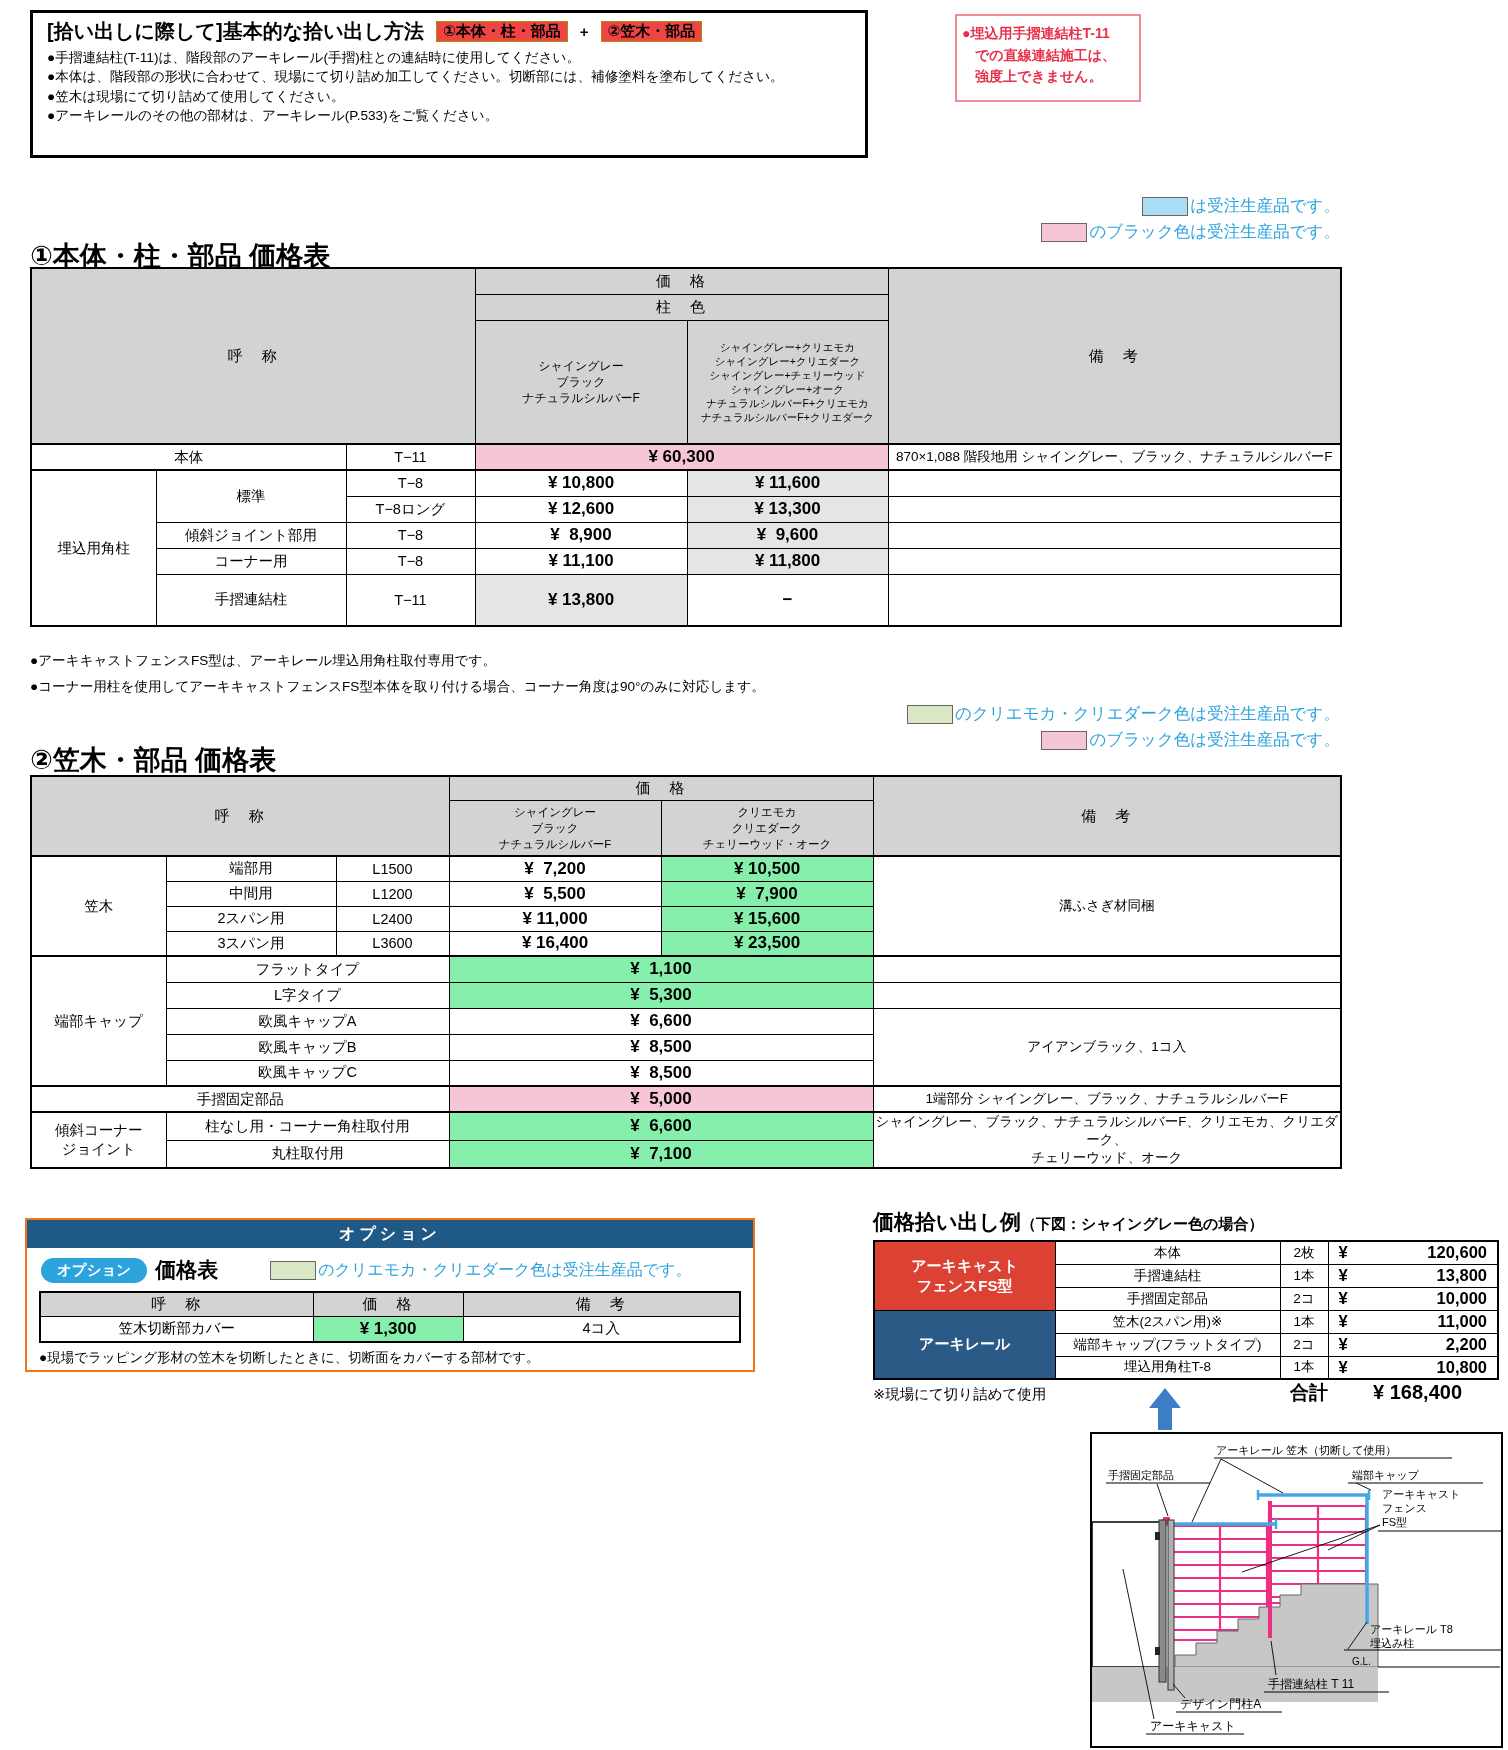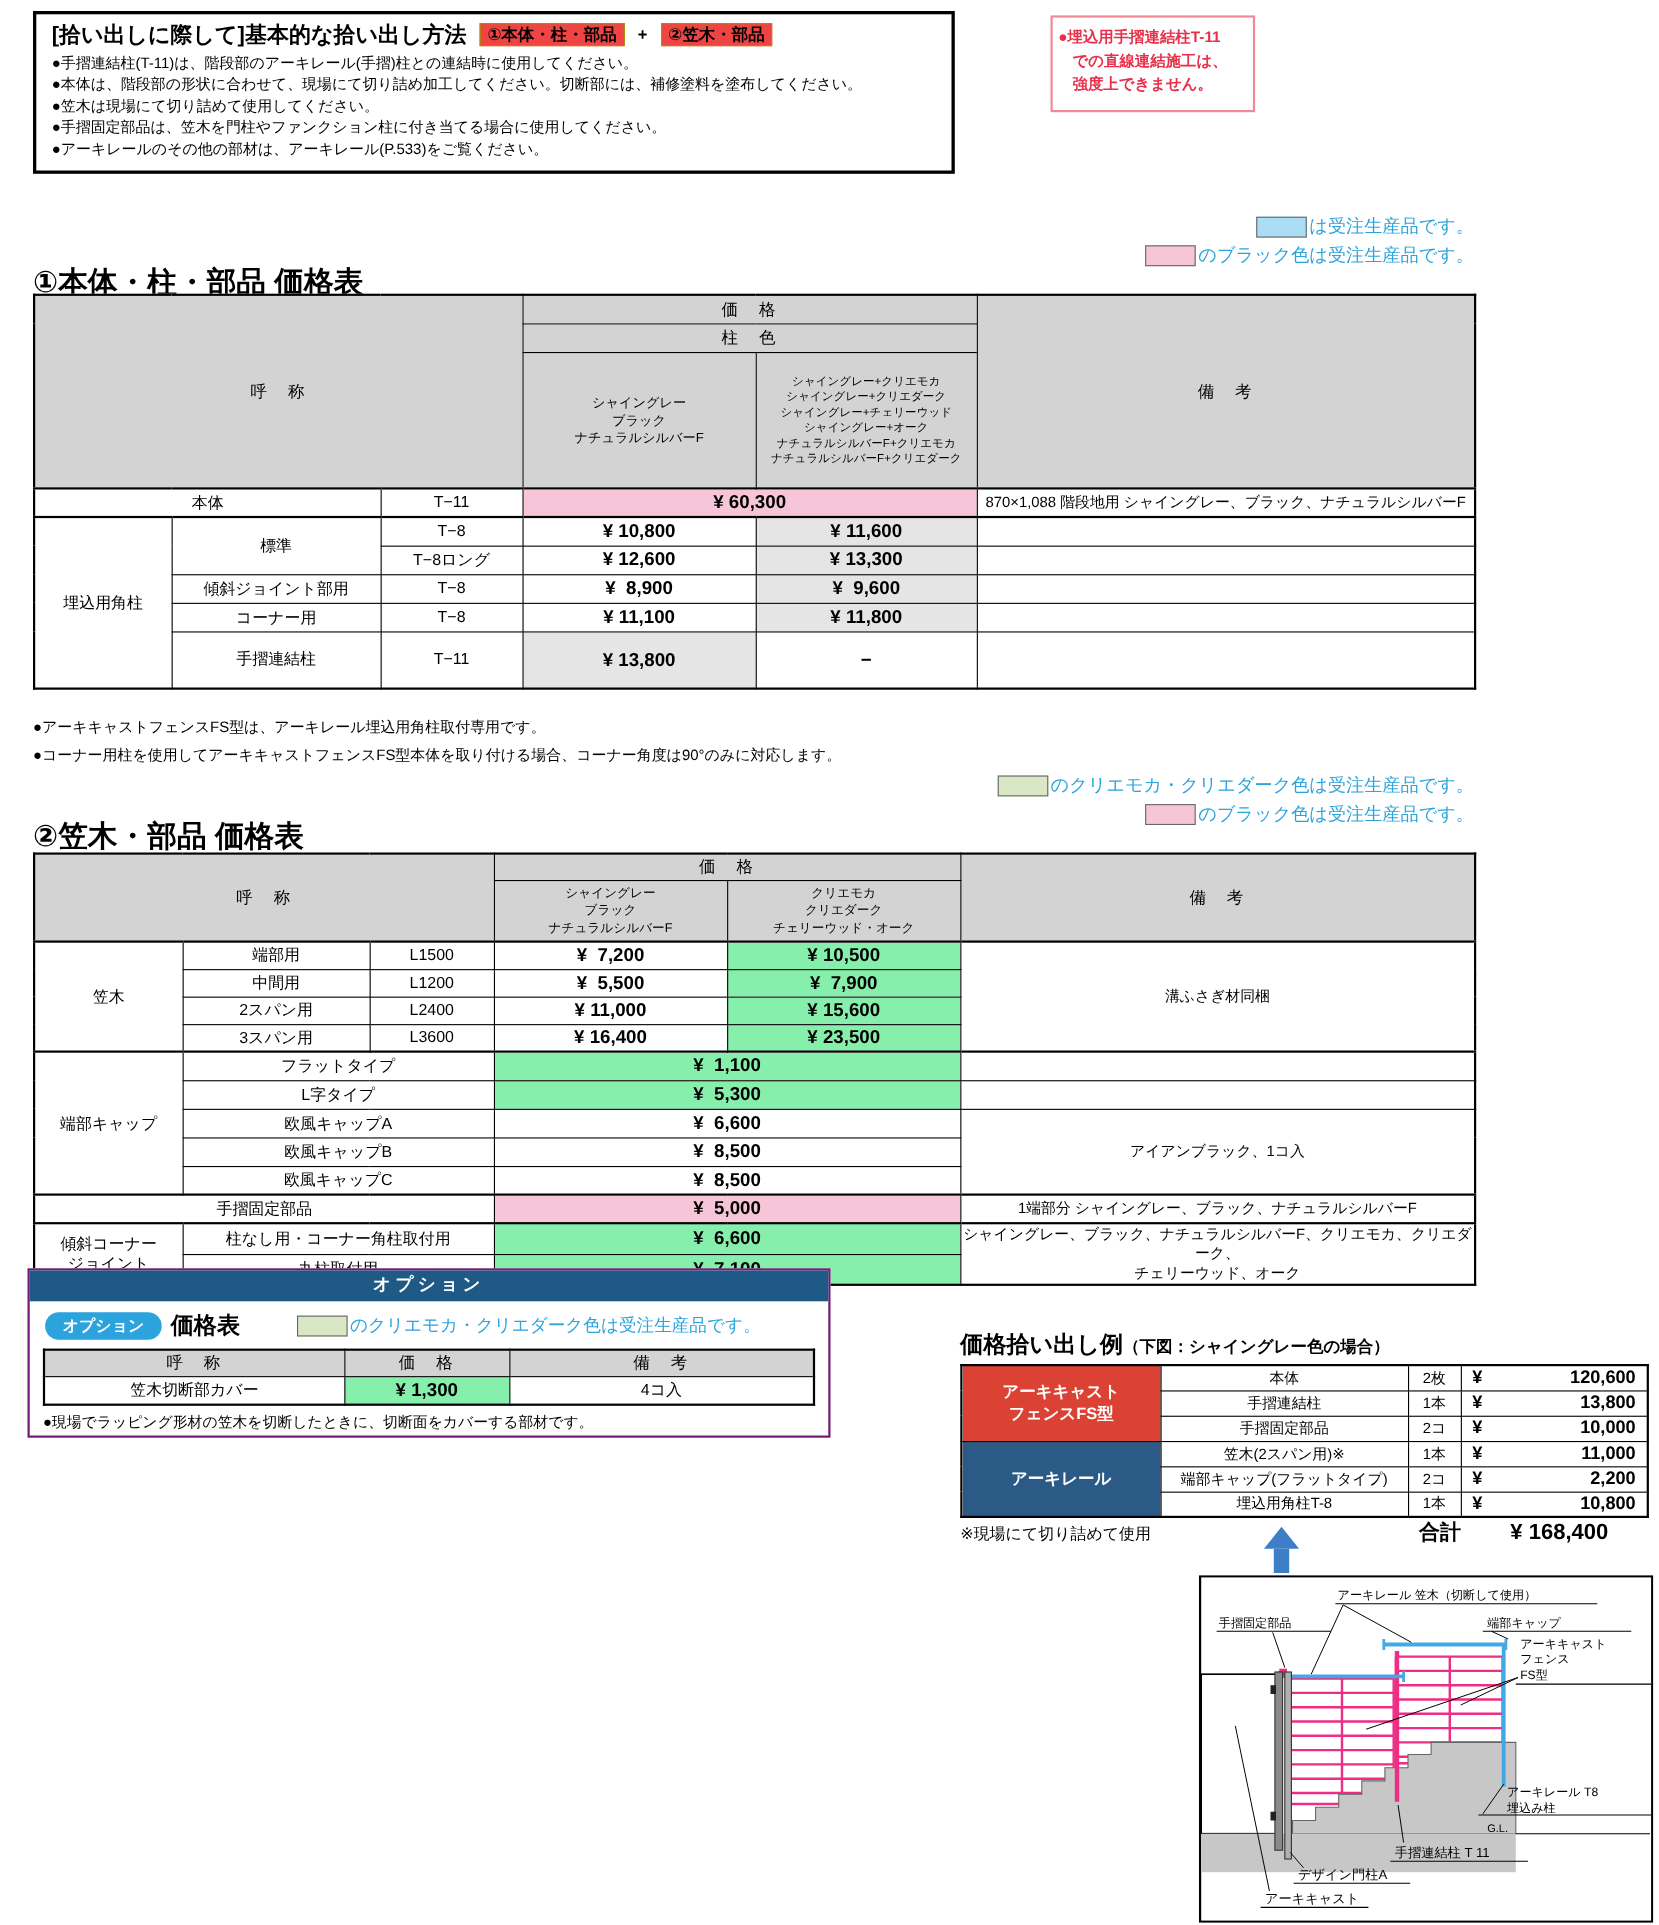"●手摺固定部品は、笠木を門柱やファンクション柱に付き当てる場合に使用してください" div.ib-line { html: <div>●手摺固定部品は、笠木を門柱やファンクション柱に付き当てる場合に使用してください。</div> -> none }
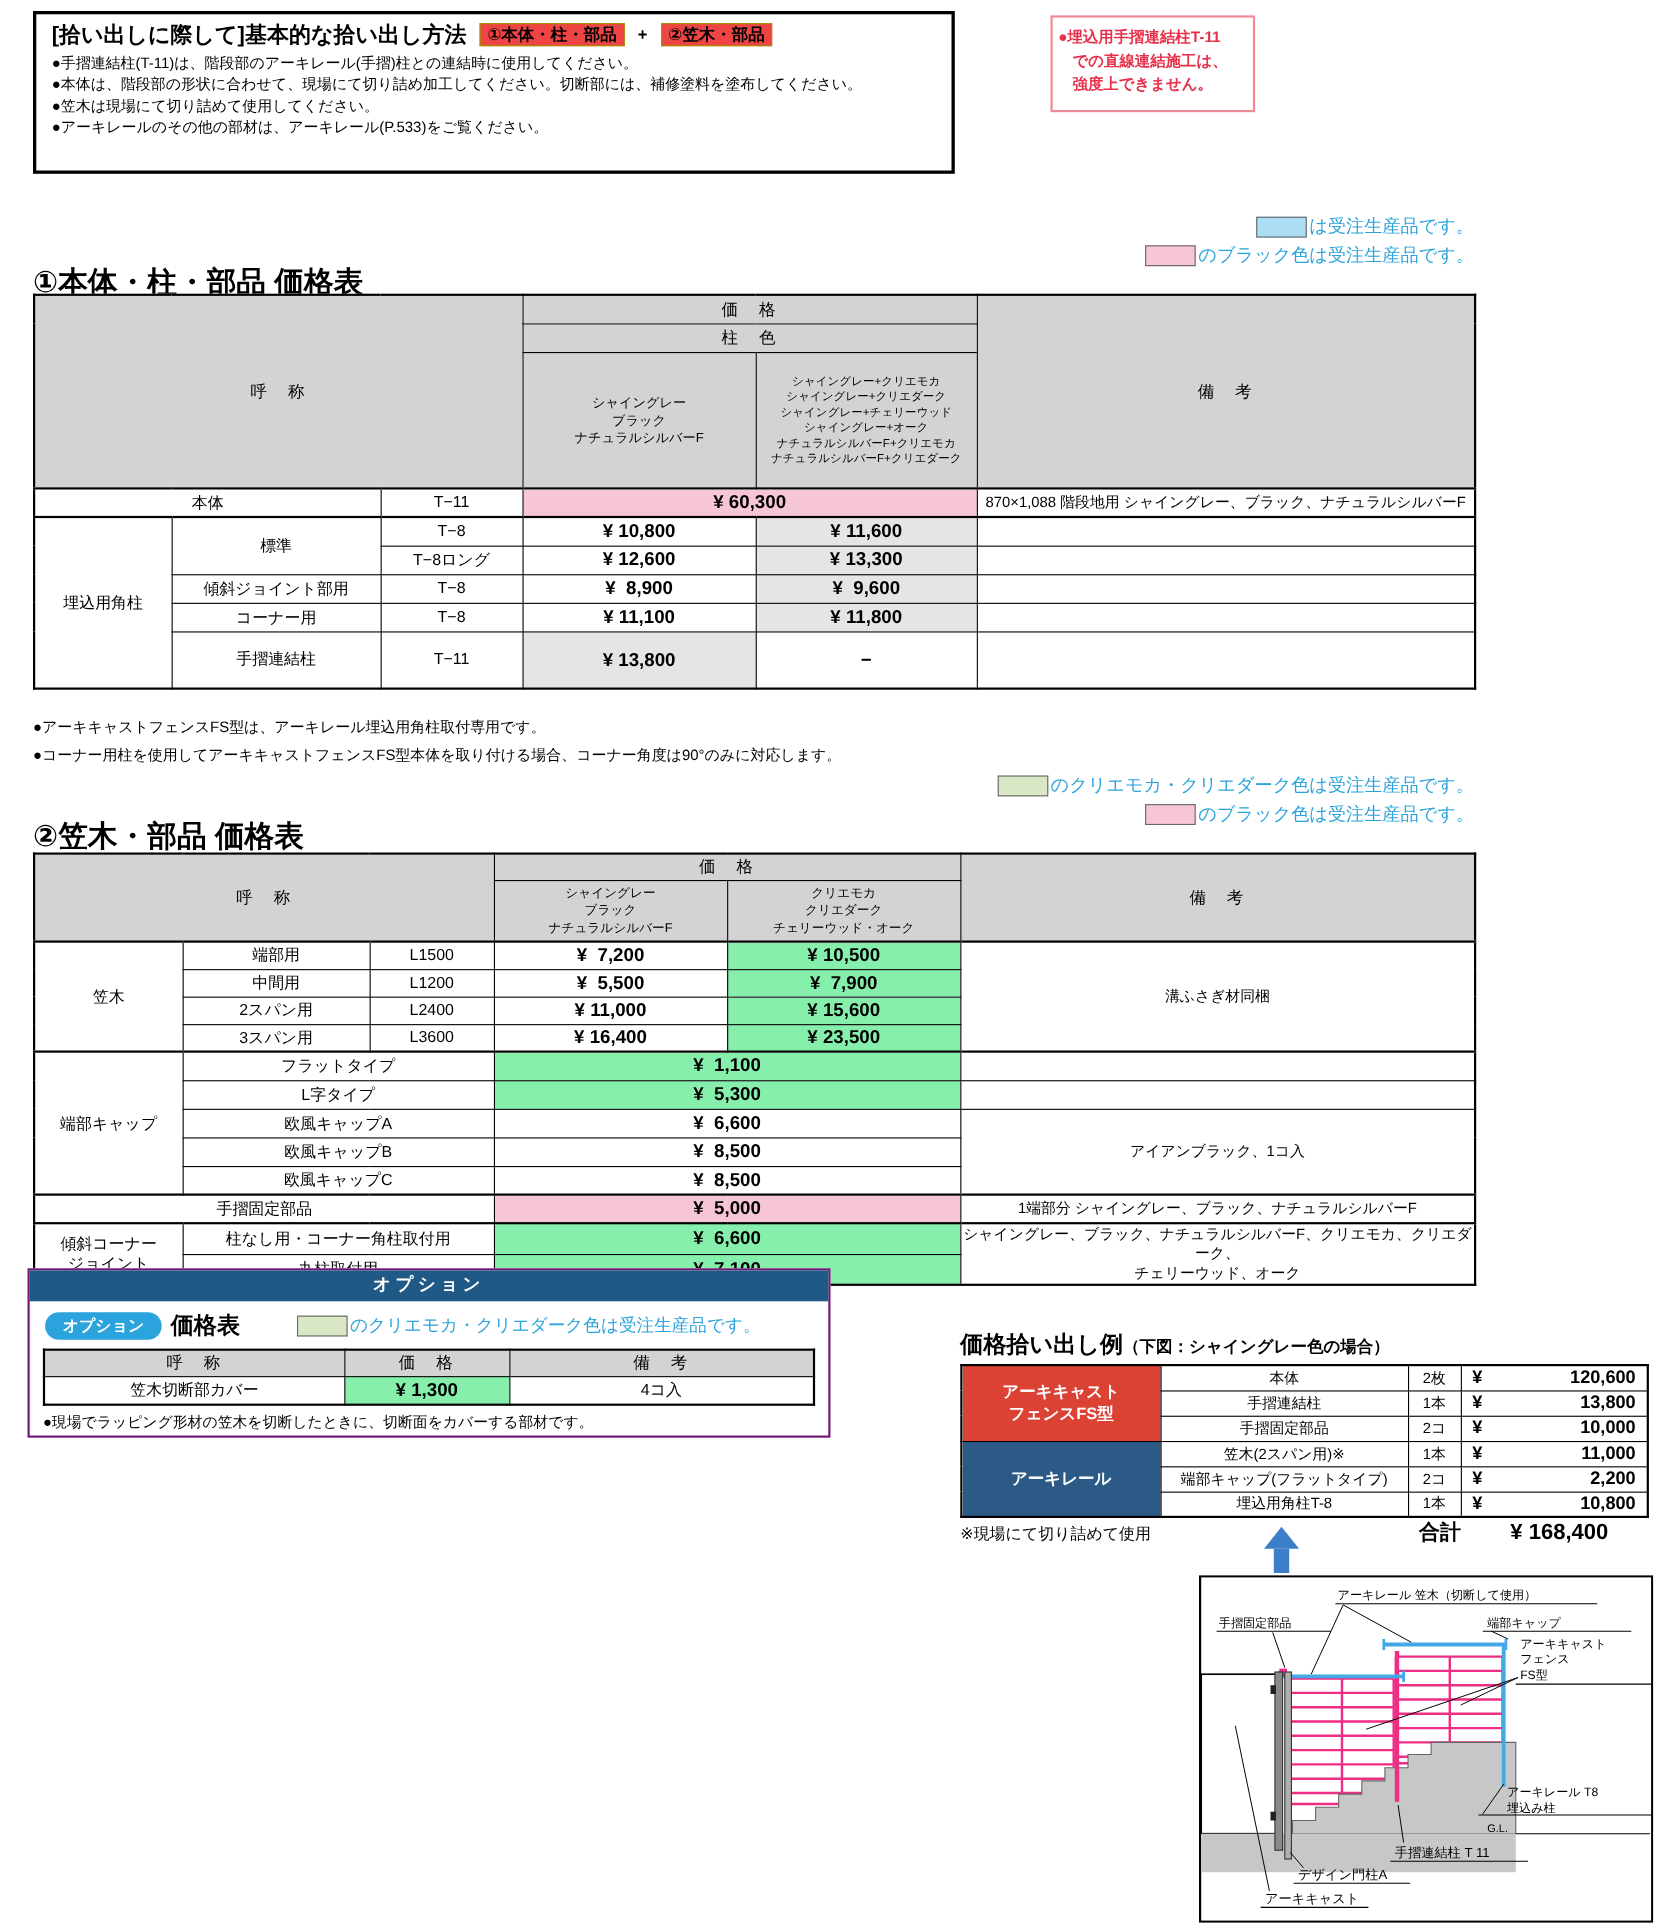"オプション" .opt-box { border: 2px solid #701a75 -> 2px solid #f97316; top: 1153px -> 1218px }
